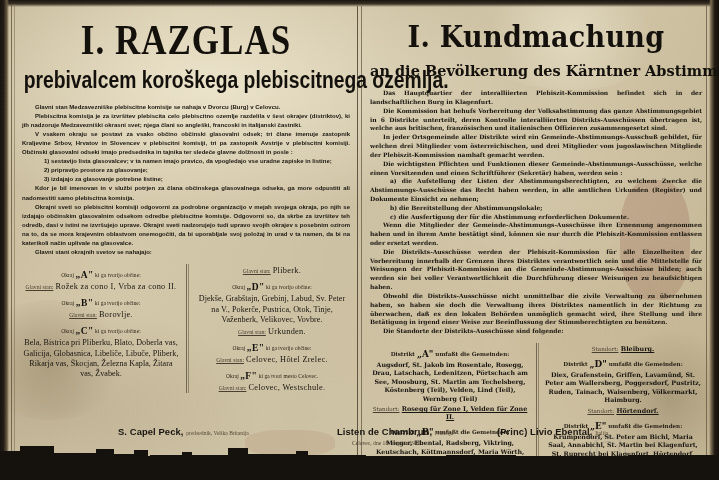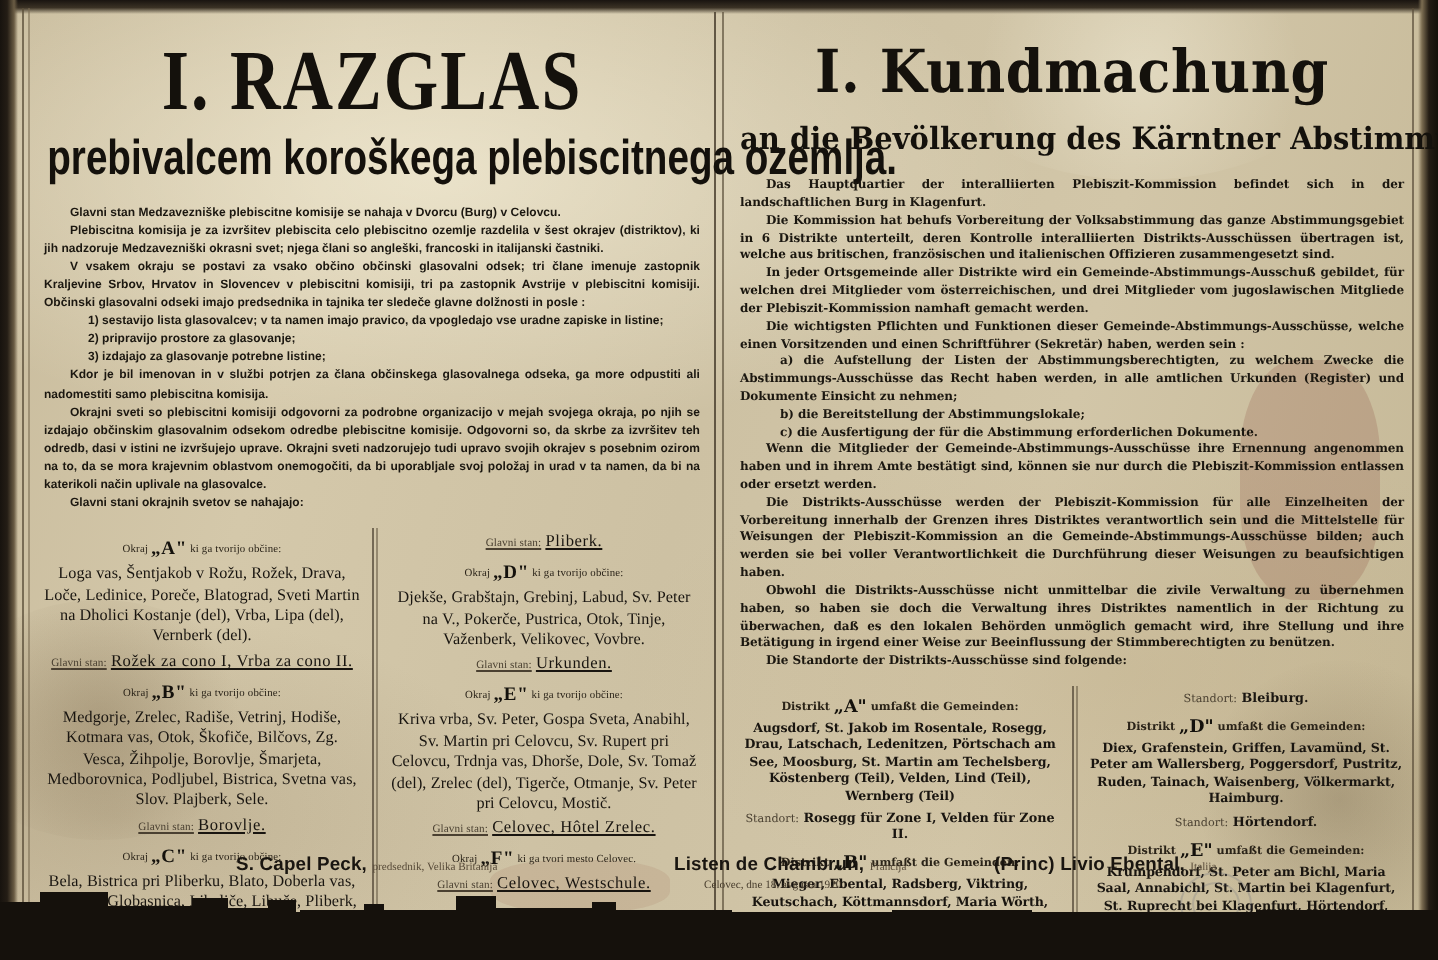"Pliberk." .dist-seat .val { text-decoration: underline -> none }
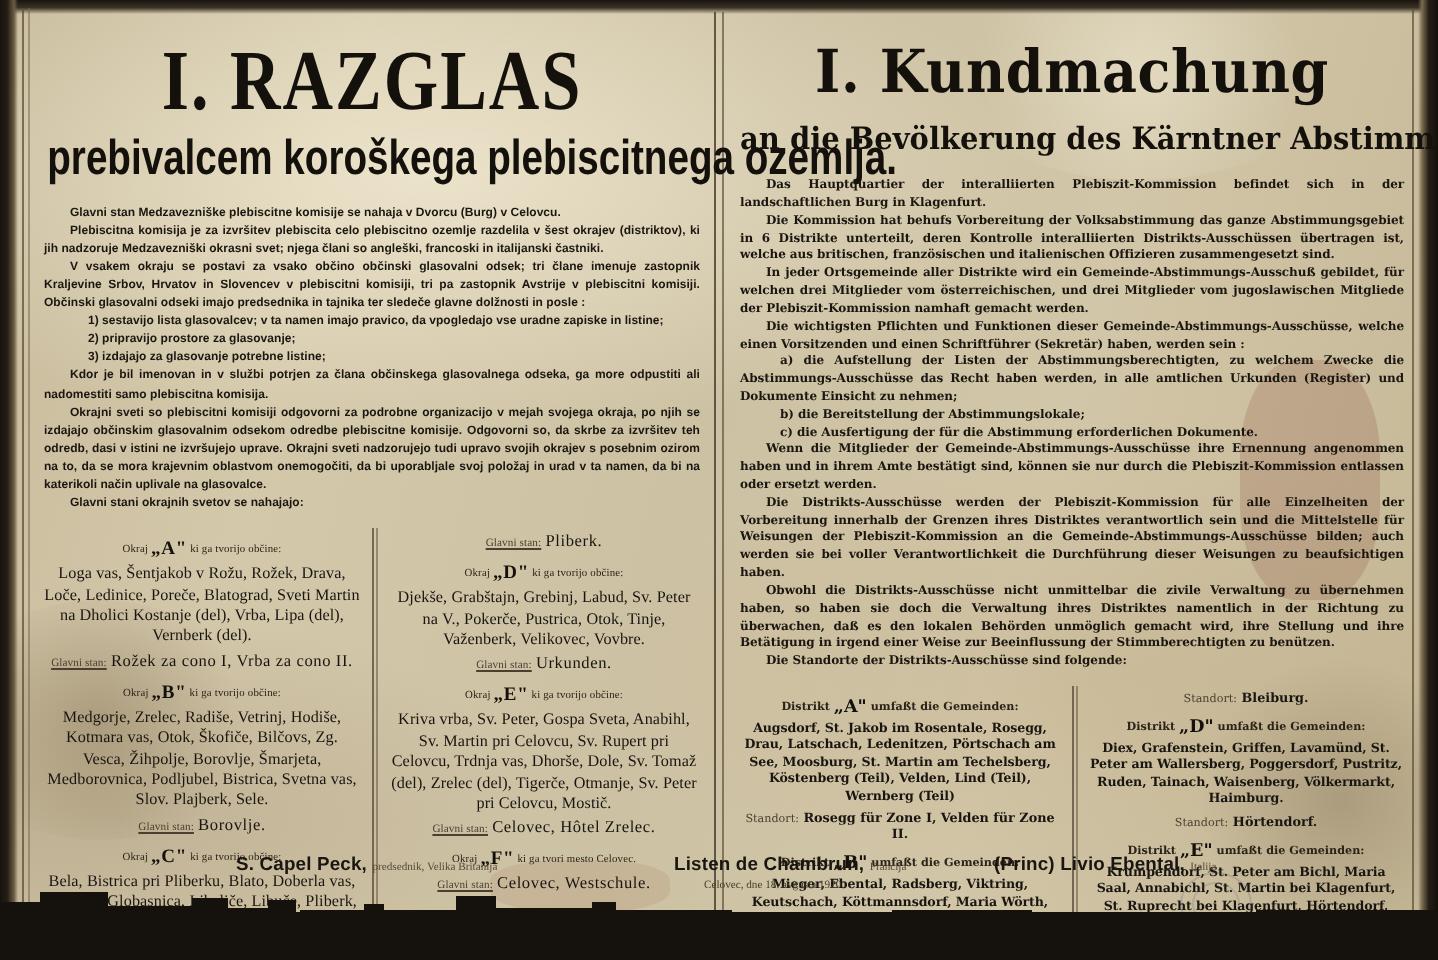"Loga vas, Šentjakob v Rožu," div.dist-list { html: <div>Loga vas, Šentjakob v Rožu, Rožek, Drava, Loče, Ledinice, Poreče, Blatograd, Sveti Martin na Dholici Kostanje (del), Vrba, Lipa (del), Vernberk (del).</div> -> none }
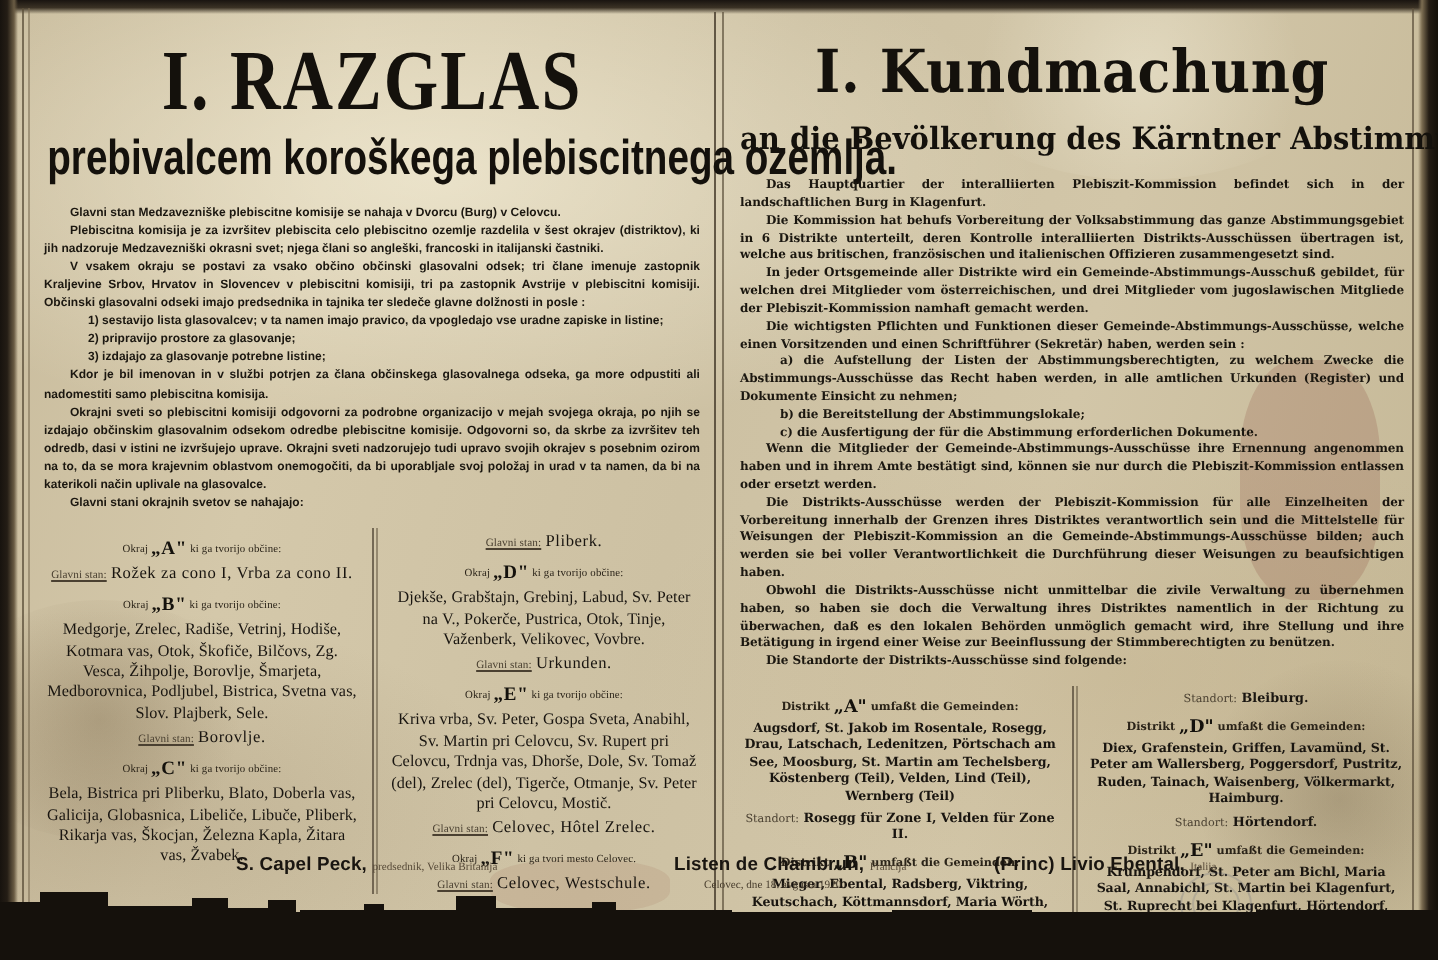"Medgorje, Zrelec, Radiše, Vetrinj," div.dist-list { html: <div>Medgorje, Zrelec, Radiše, Vetrinj, Hodiše, Kotmara vas, Otok, Škofiče, Bilčovs, Zg. Vesca, Žihpolje, Borovlje, Šmarjeta, Medborovnica, Podljubel, Bistrica, Svetna vas, Slov. Plajberk, Sele.</div> -> none }
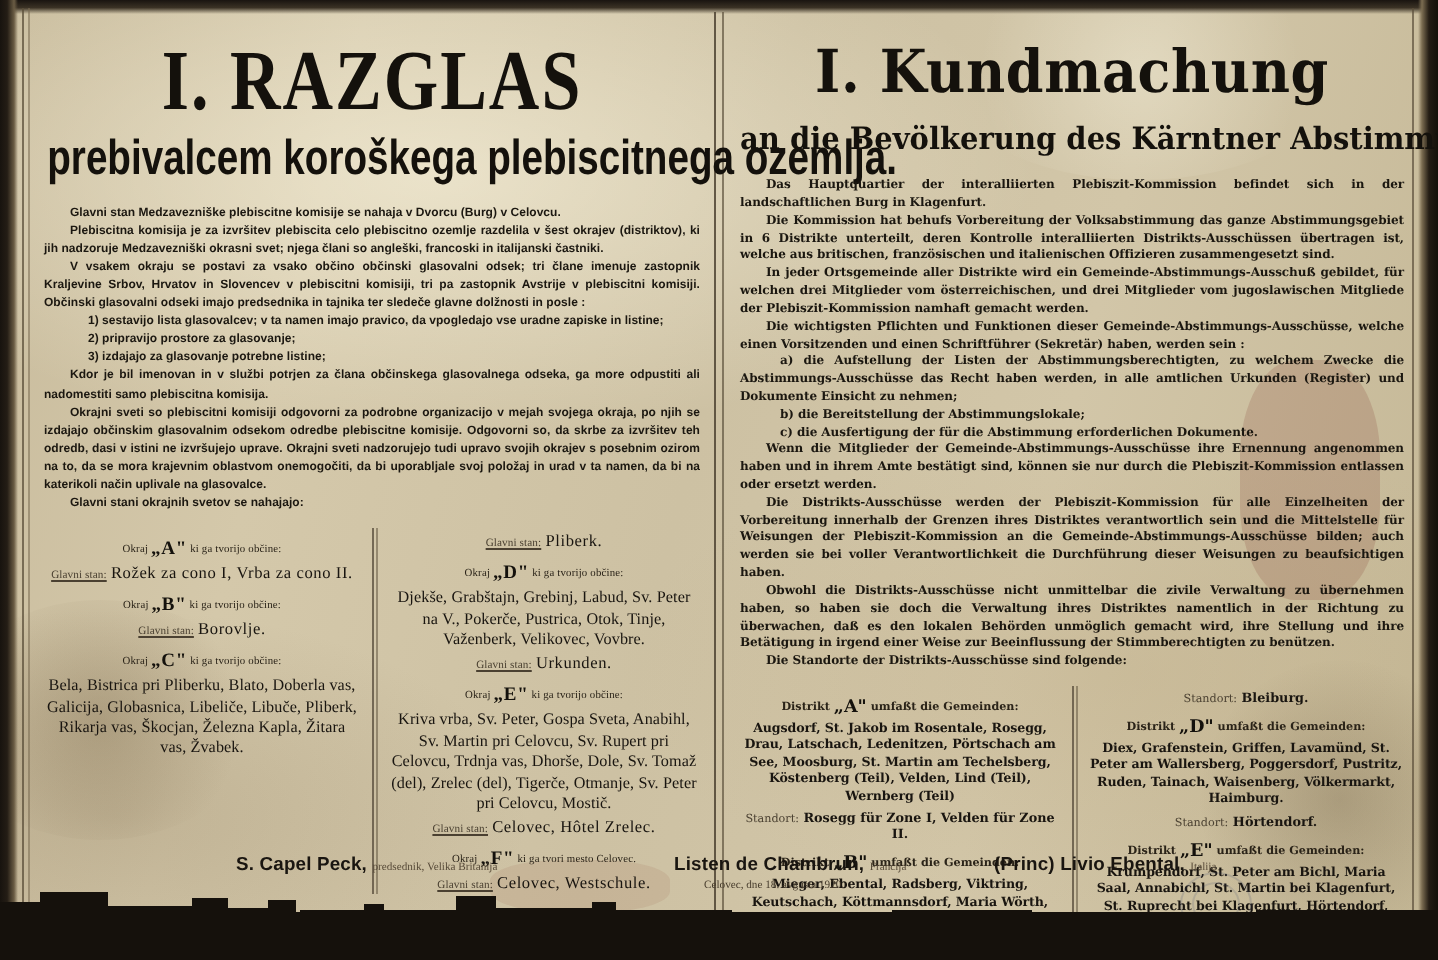"Bleiburg." .de-dist-seat span { text-decoration: none -> underline }
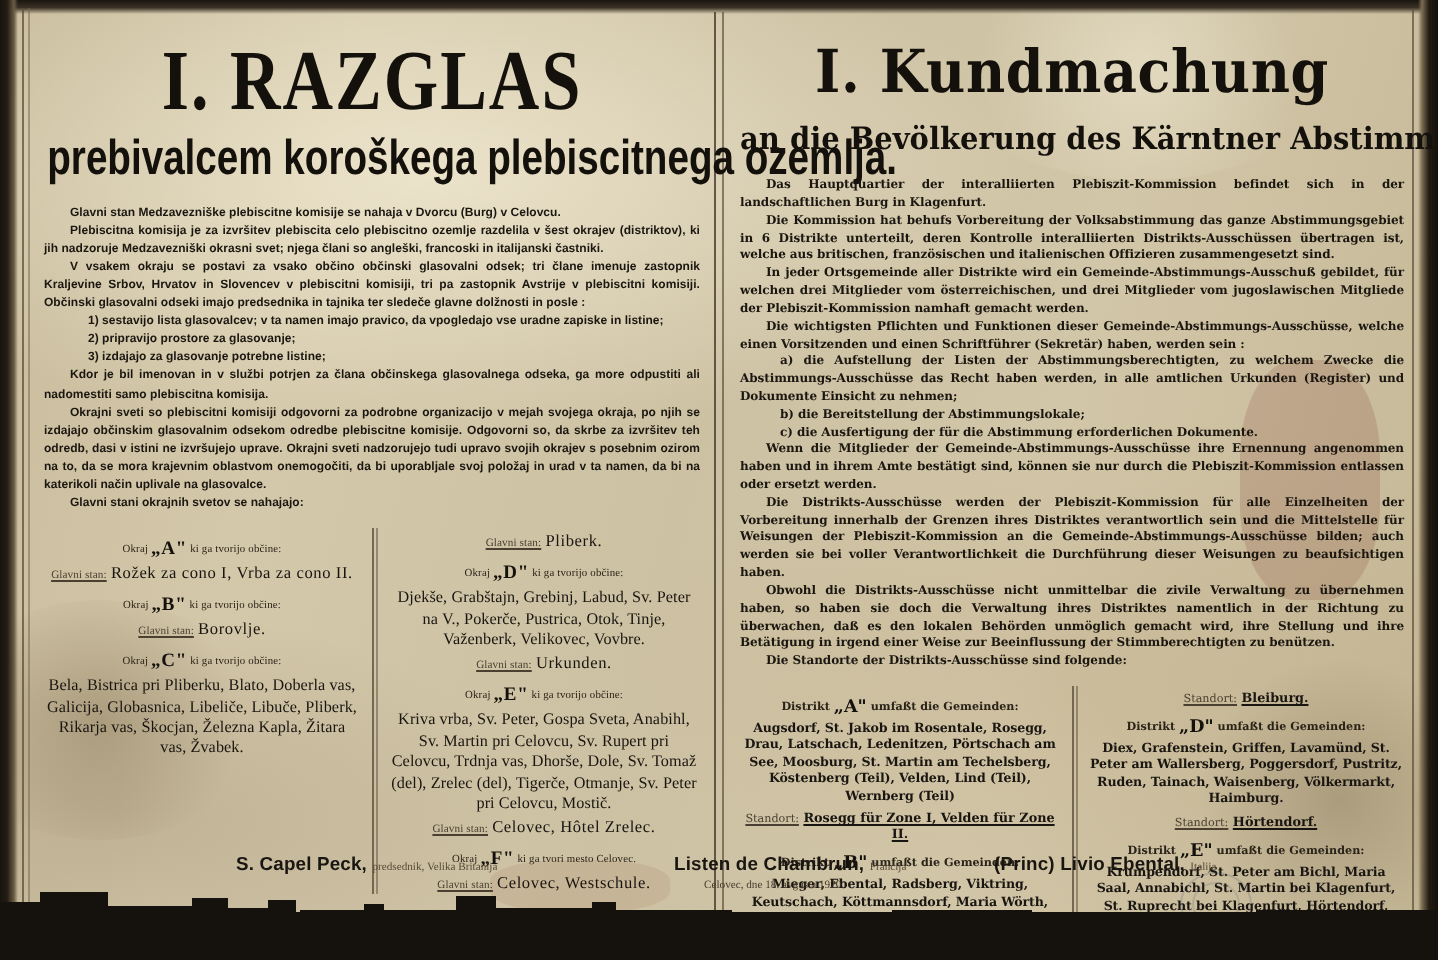"Kriva vrba, Sv. Peter, Gospa" div.dist-list { html: <div>Kriva vrba, Sv. Peter, Gospa Sveta, Anabihl, Sv. Martin pri Celovcu, Sv. Rupert pri Celovcu, Trdnja vas, Dhorše, Dole, Sv. Tomaž (del), Zrelec (del), Tigerče, Otmanje, Sv. Peter pri Celovcu, Mostič.</div> -> none }
